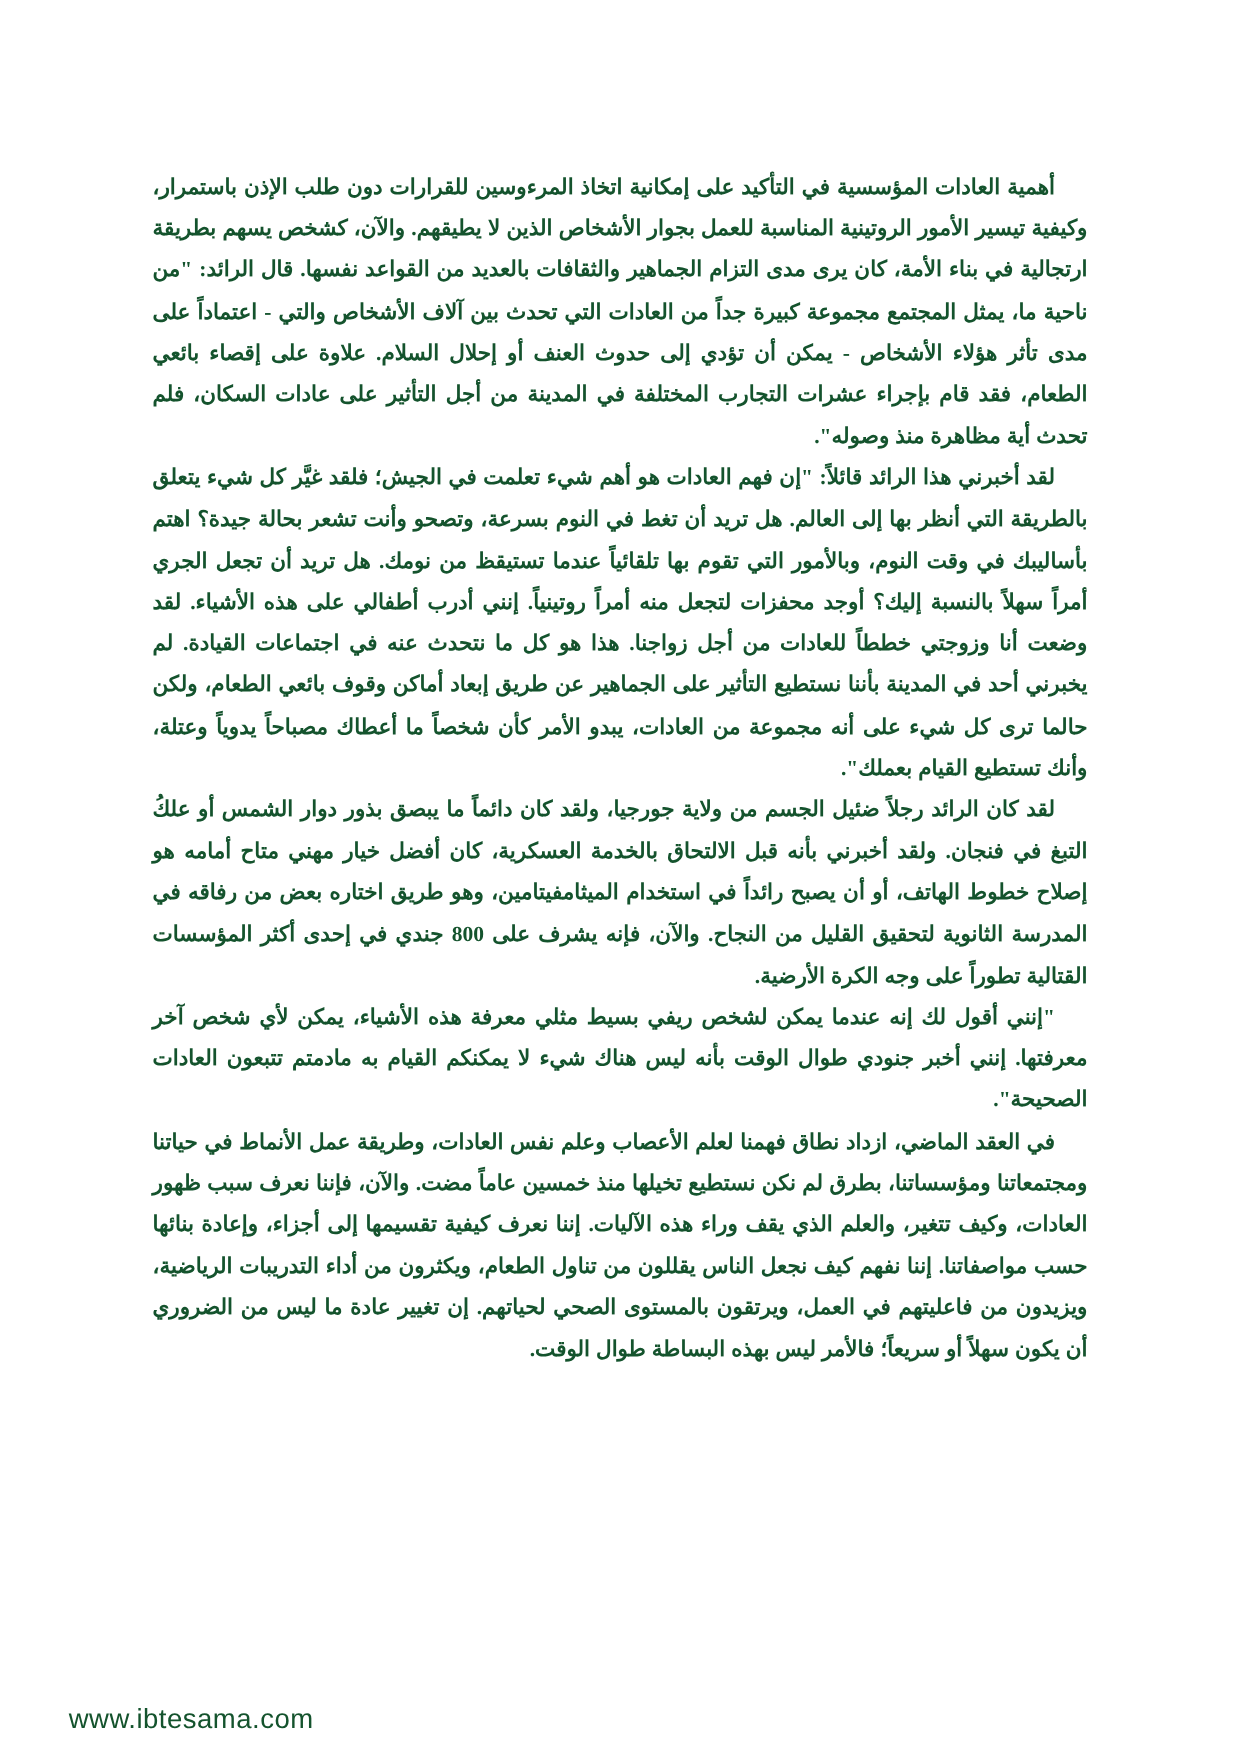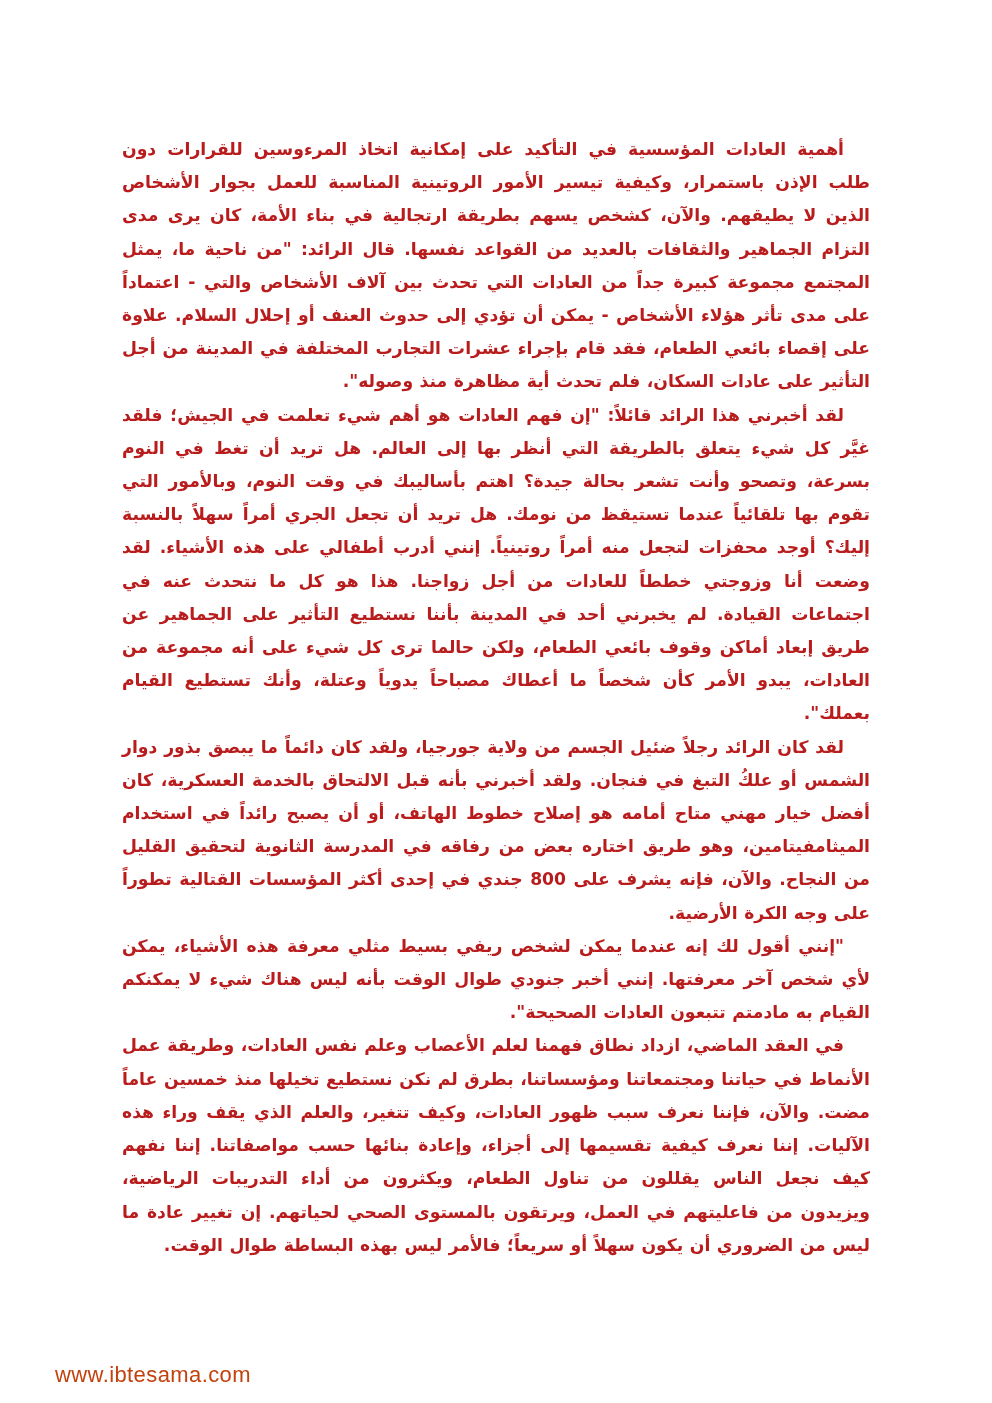"أهمية العادات المؤسسية في التأكيد" p.para { color: #b91c1c -> #14532d; font-family: none -> Liberation Serif, serif }
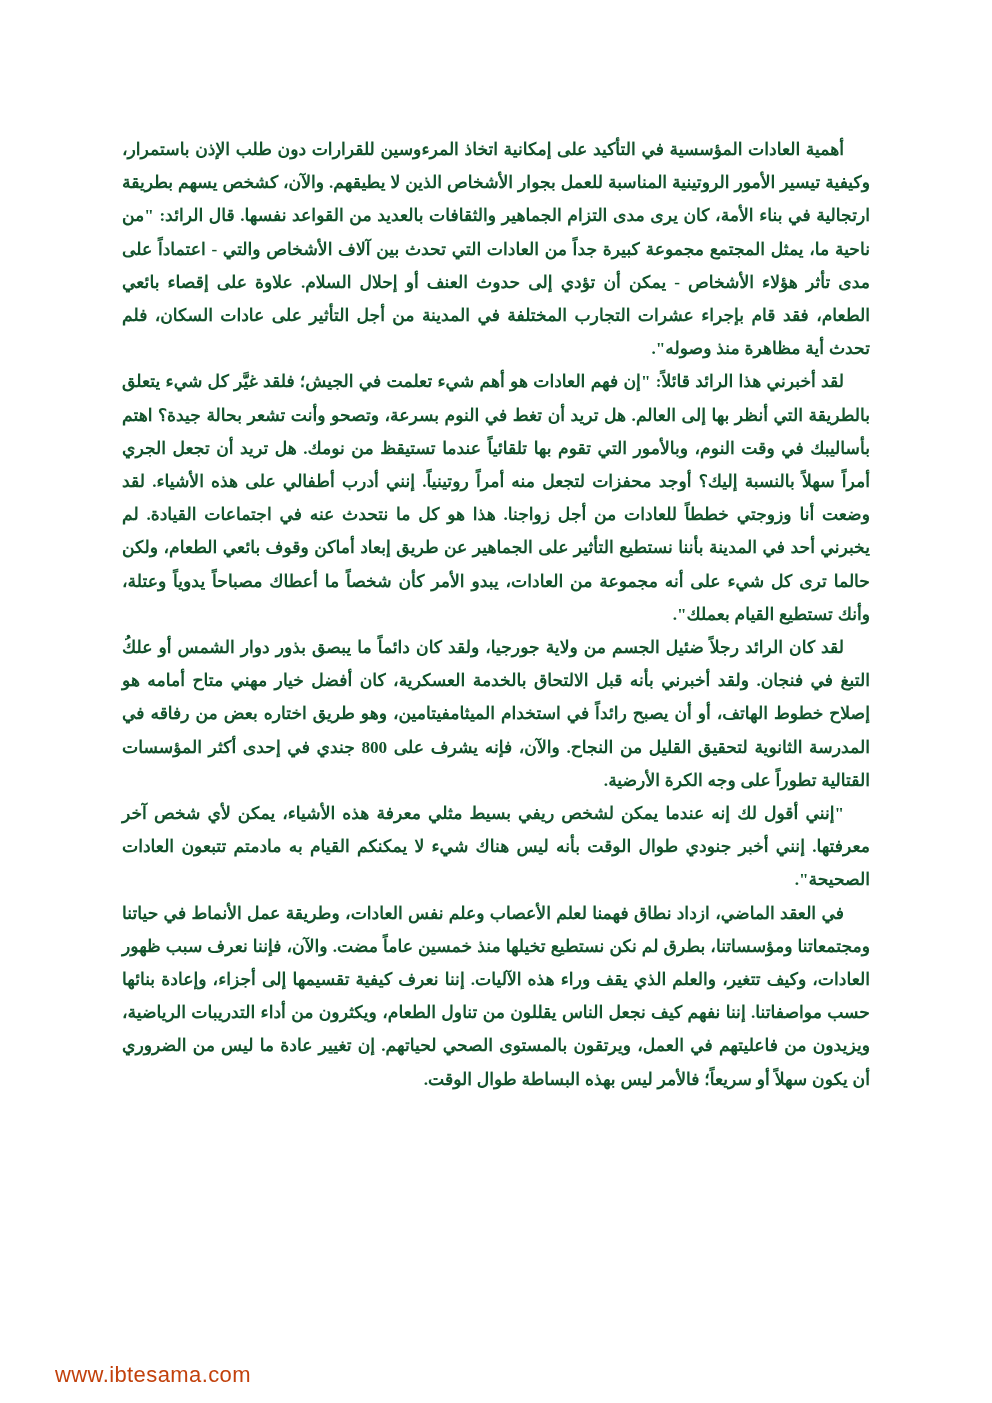"www.ibtesama.com" .watermark { color: #c2410c -> #14532d }
